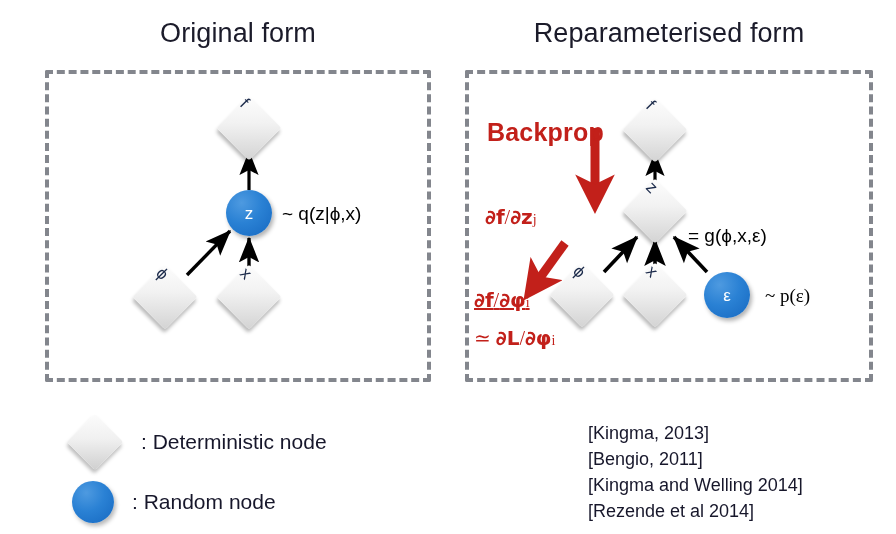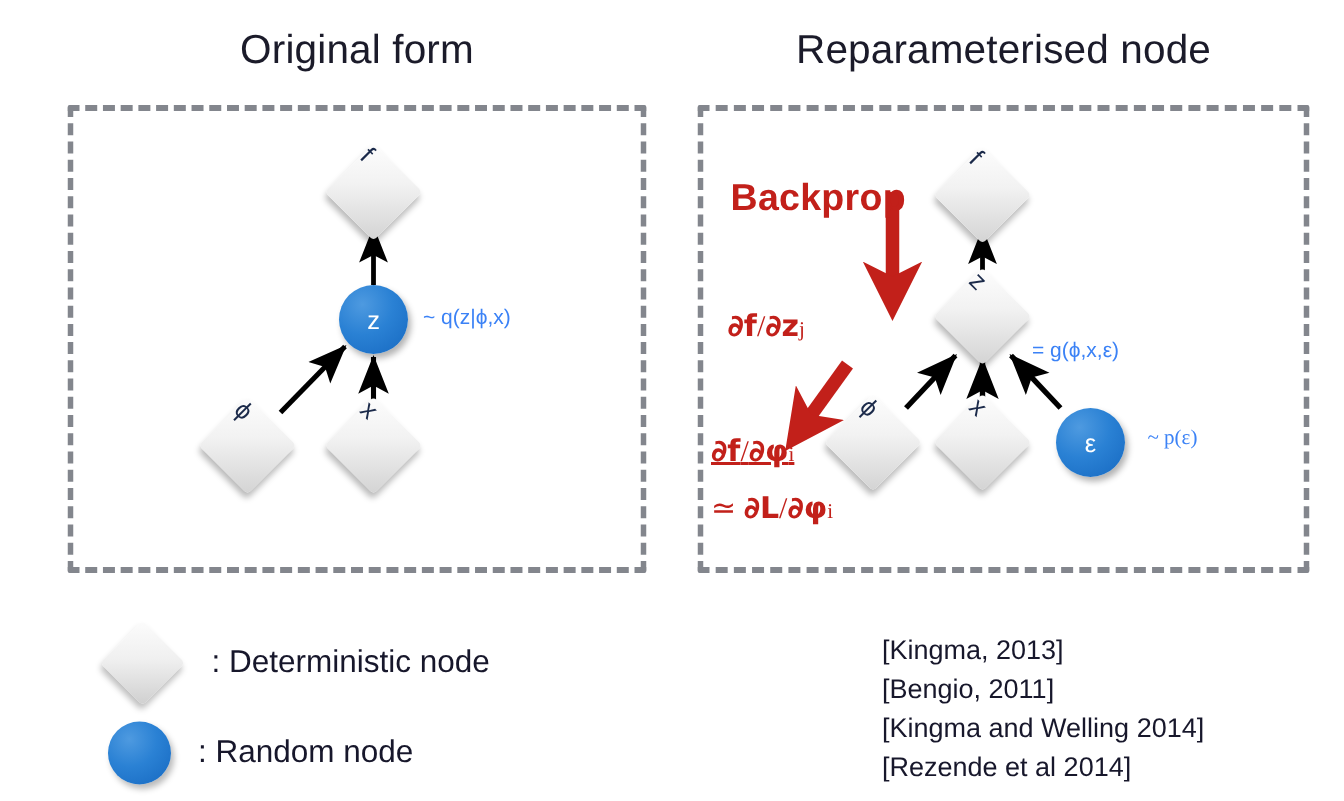"Reparameterised node" div.abs { text: node -> form }
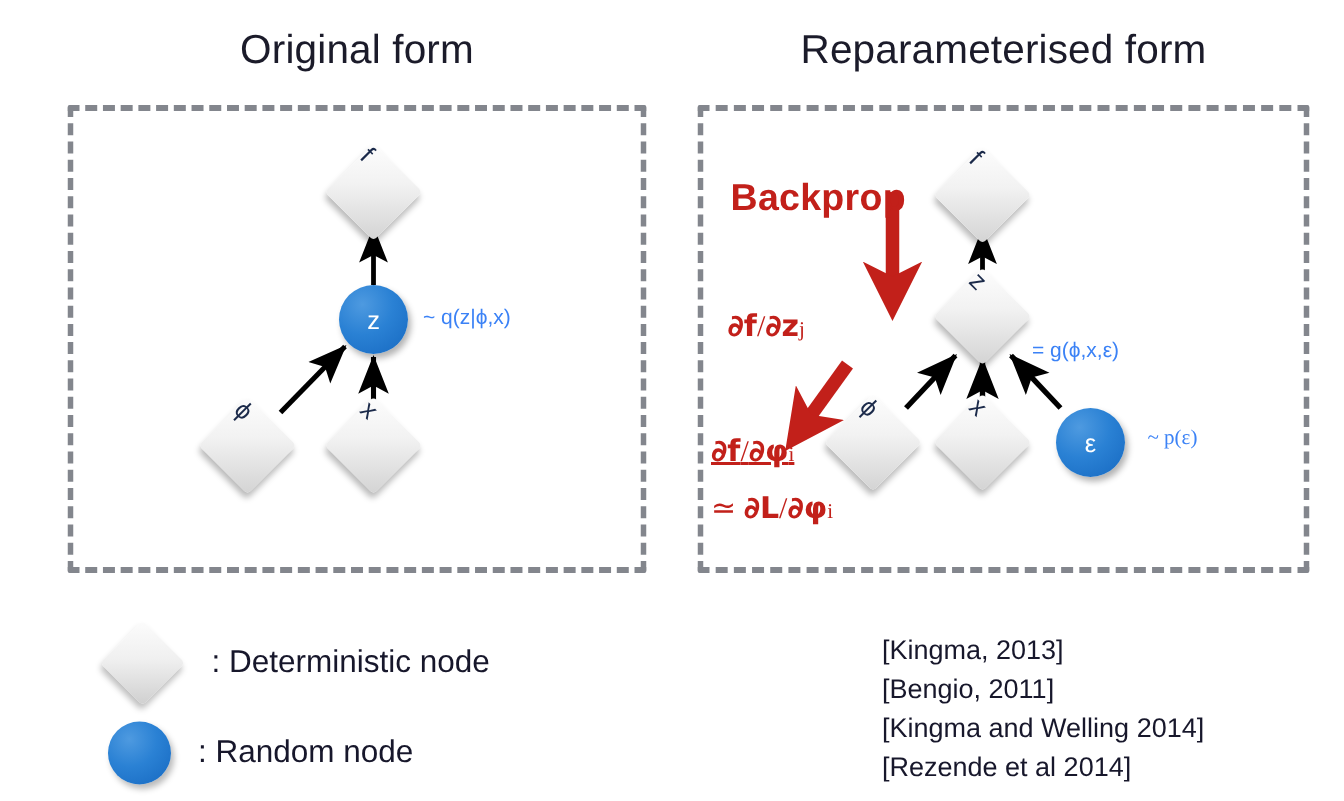"~ q(z|ϕ,x)" .sidelabel { color: #3b82f6 -> #000000; font-size: 14px -> 19px }
